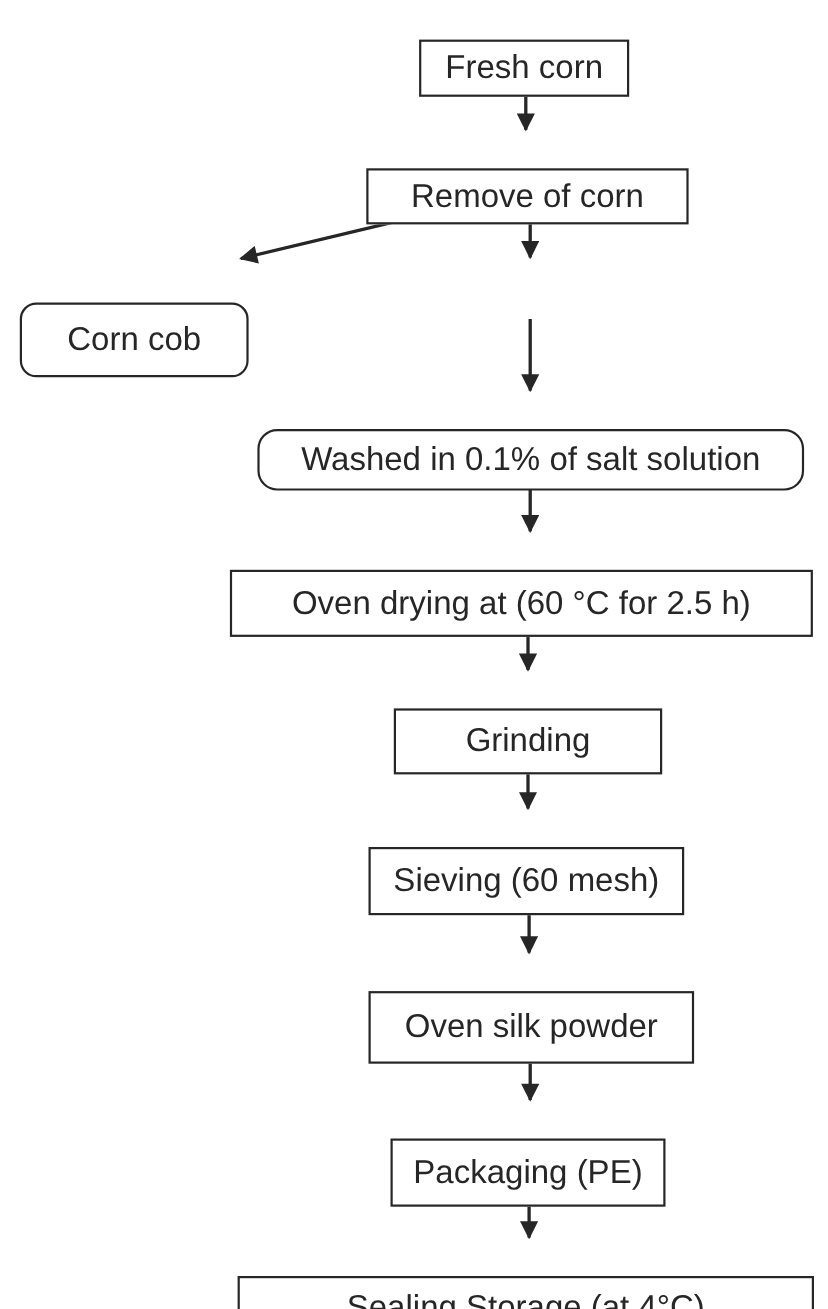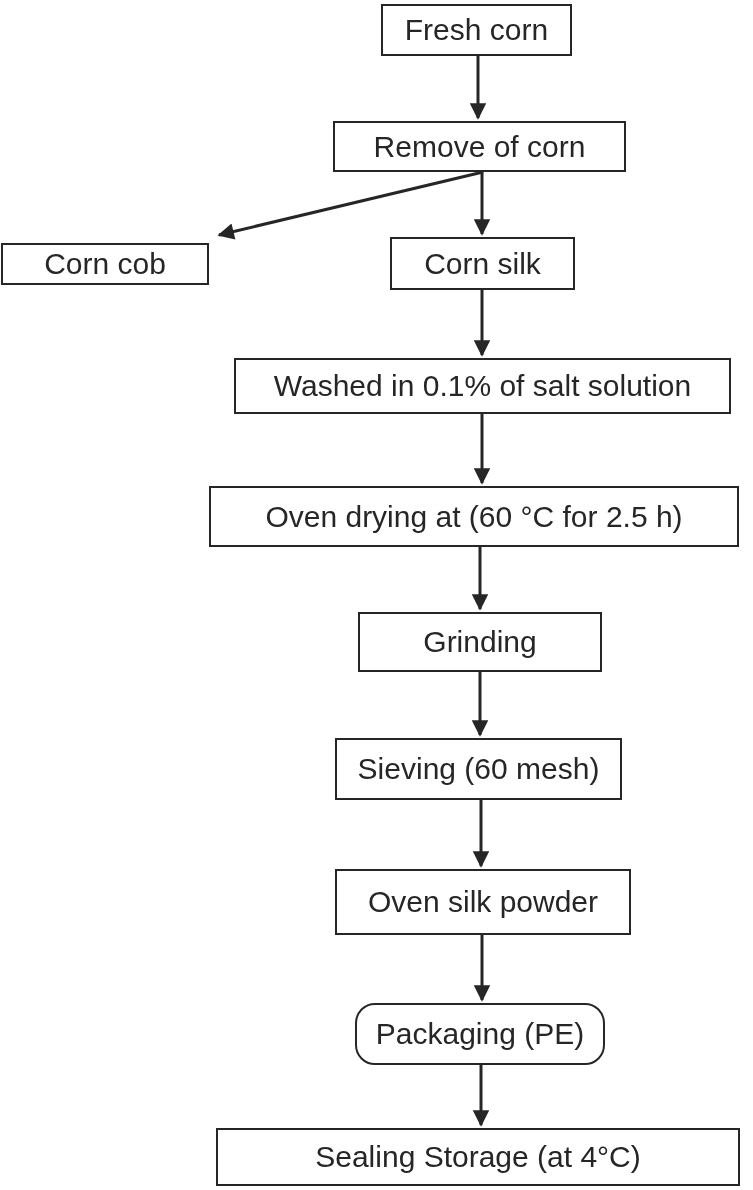"Fresh corn" .node { margin-top: none -> 32px }
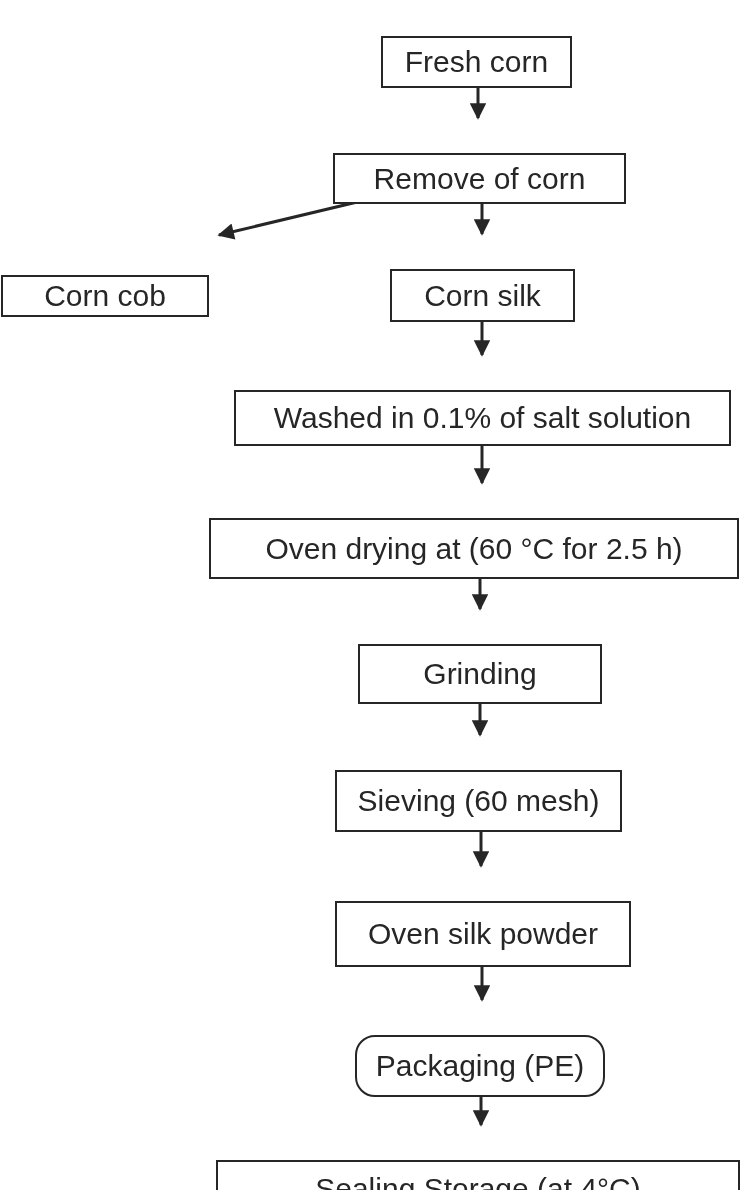"Corn cob" #n-corn-cob { border-radius: none -> 15px; height: 42px -> 68px; left: 1px -> 18px }
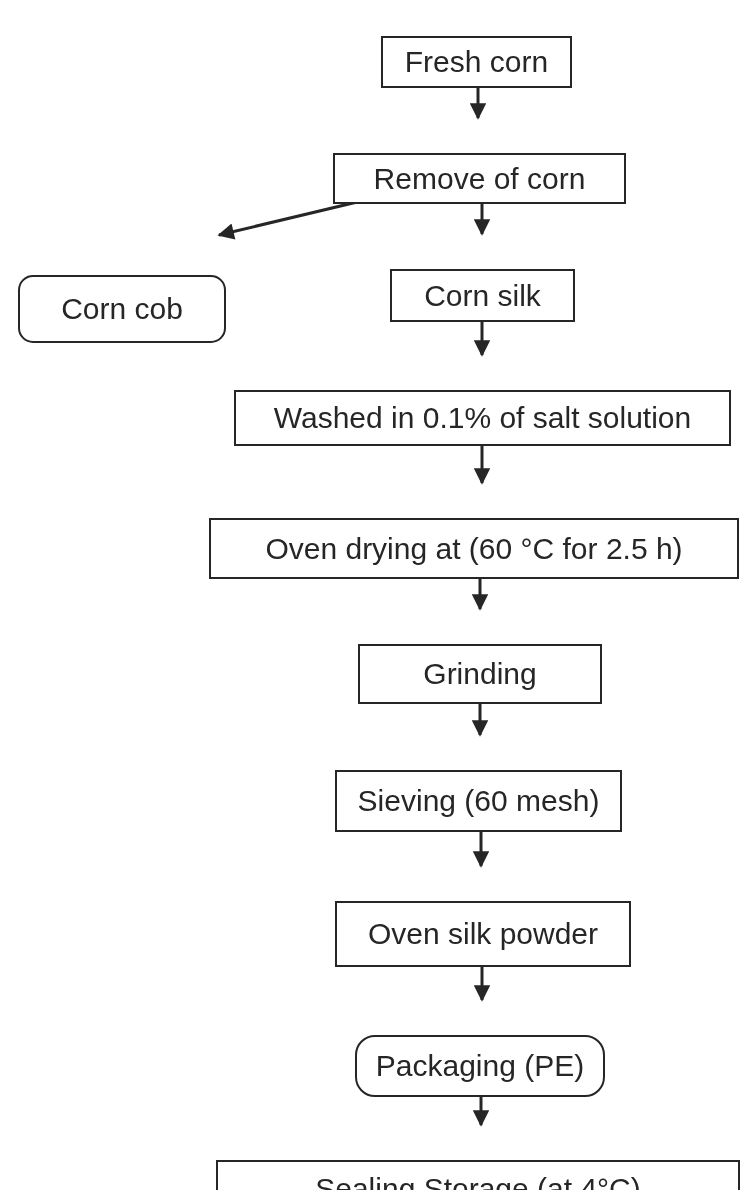"Corn silk" div.node { html: <div>Corn silk</div> -> none }
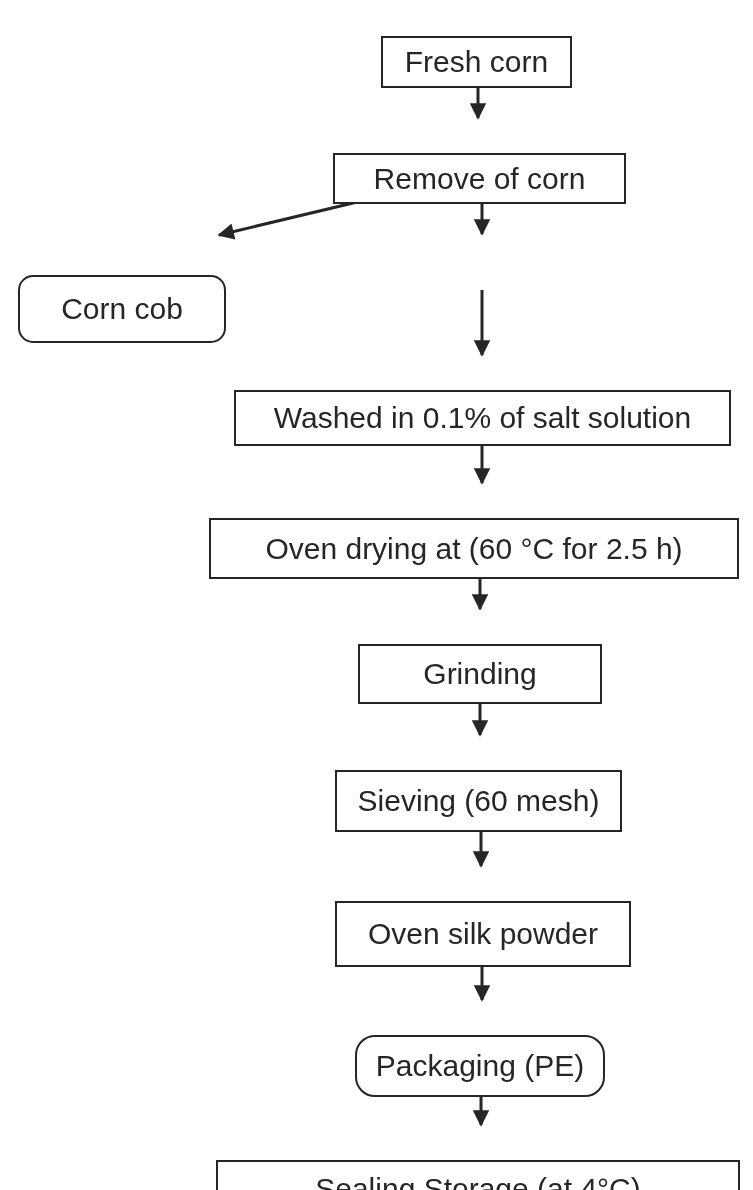"Washed in 0.1% of salt" #n-washed { border-radius: none -> 18px }
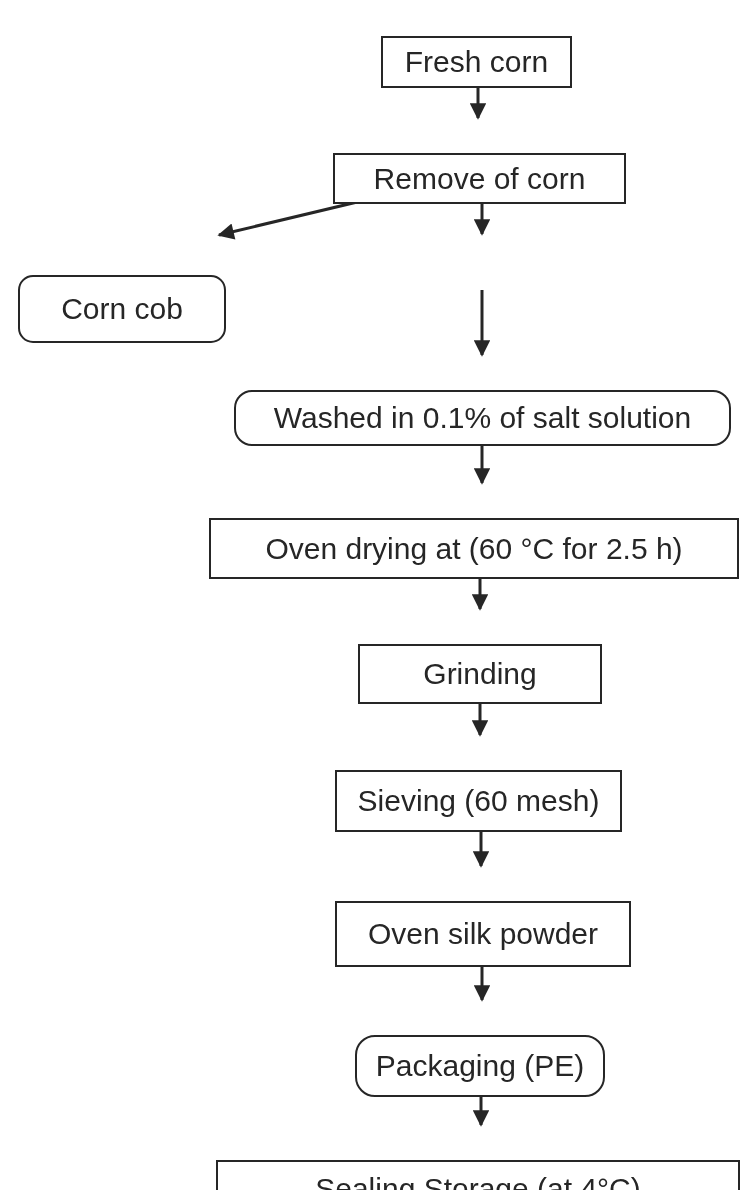"Packaging (PE)" #n-packaging { border-radius: 20px -> none }
